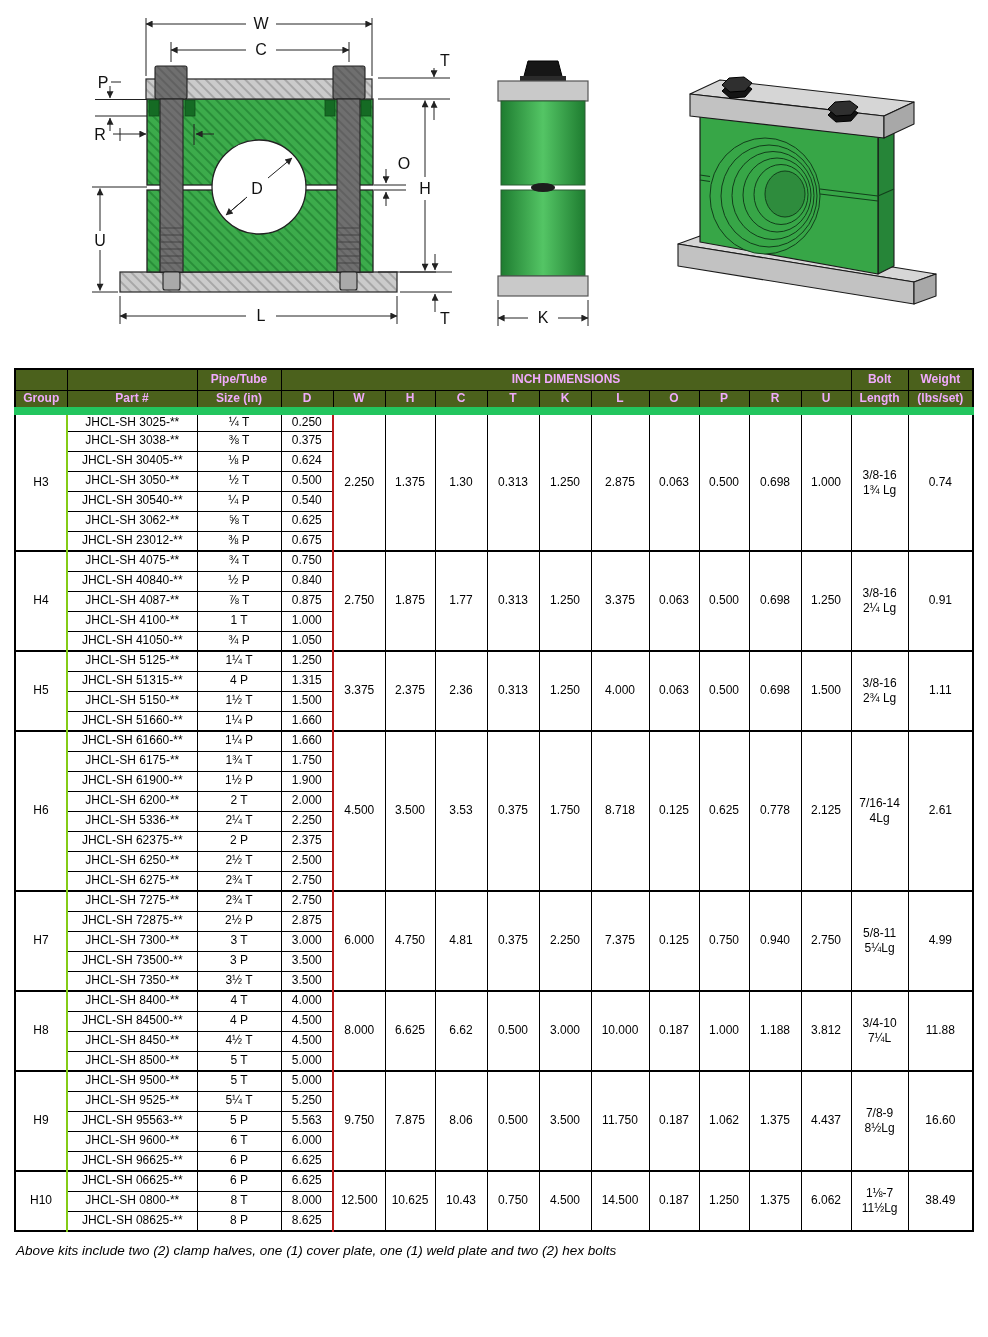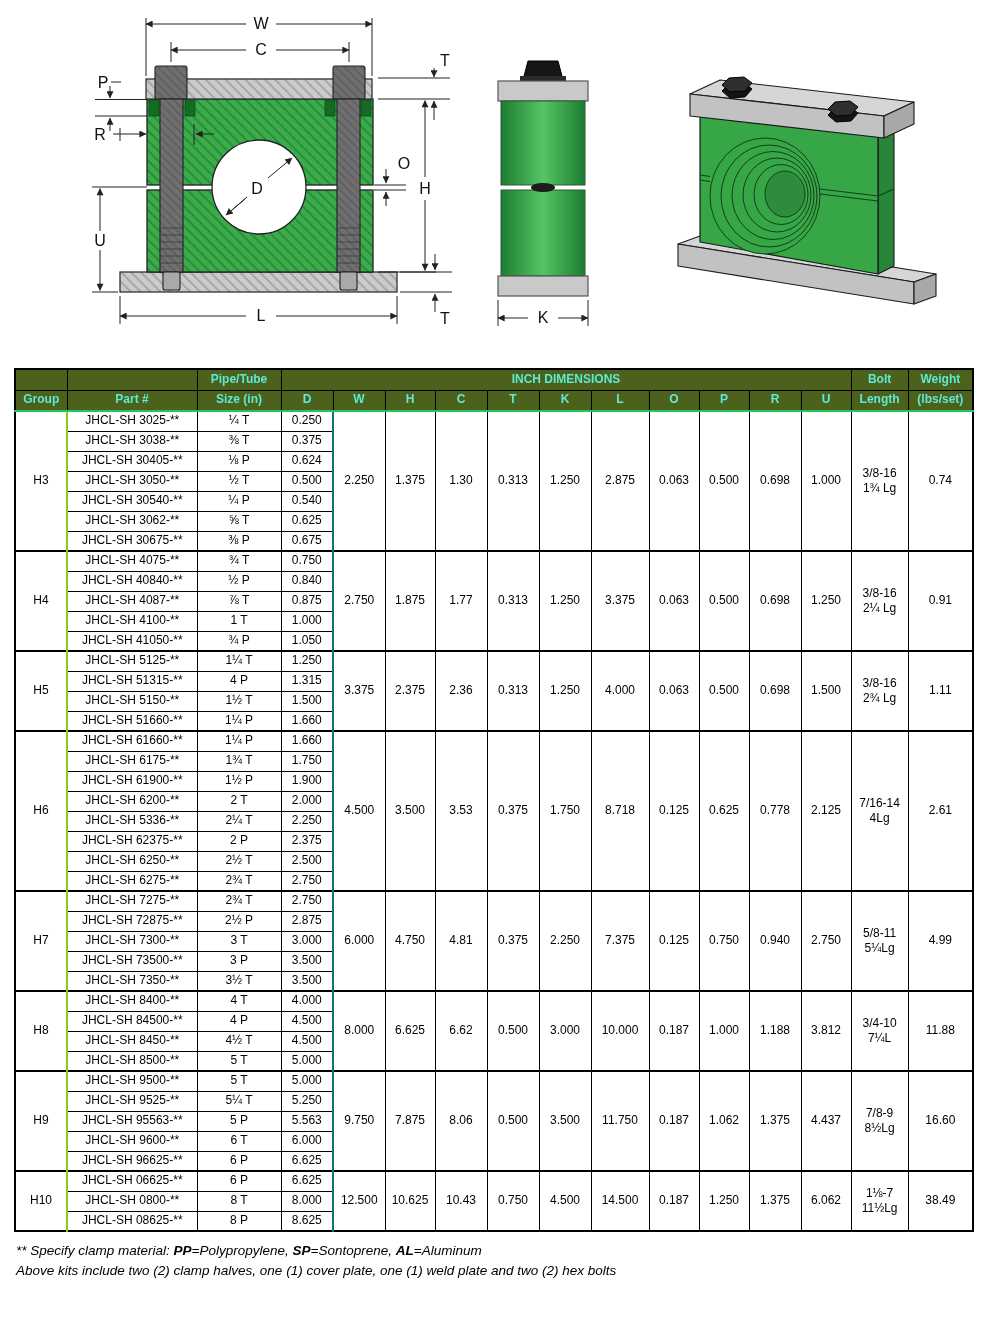"Pipe/Tube" table.spec th { color: #5eead4 -> #f0abfc }
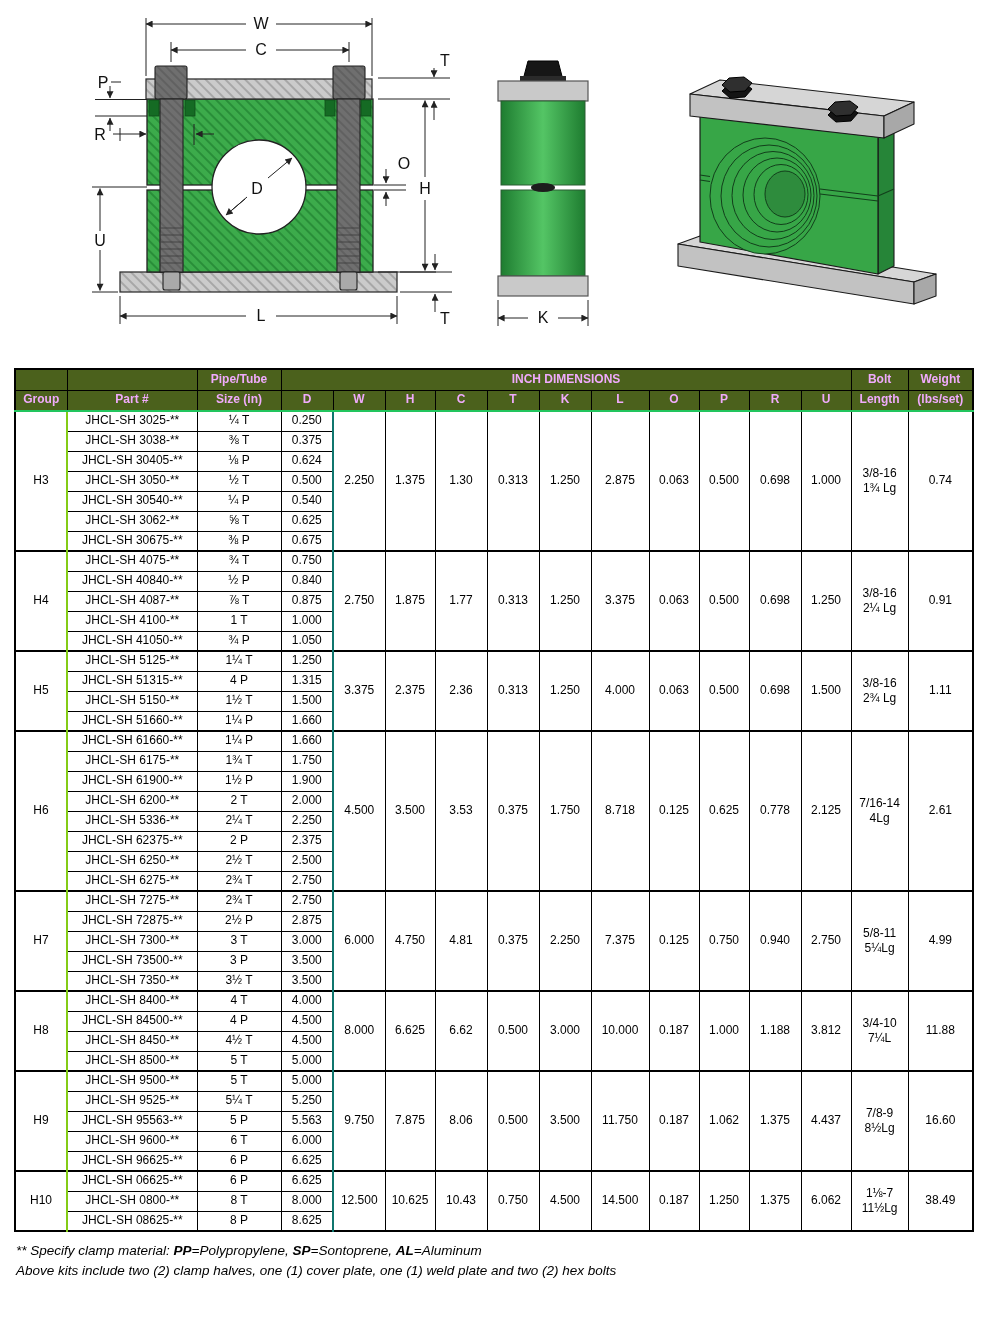"Group" table.spec thead tr:last-child th { border-bottom: 2px solid #22c55e -> 8px solid #22c55e }
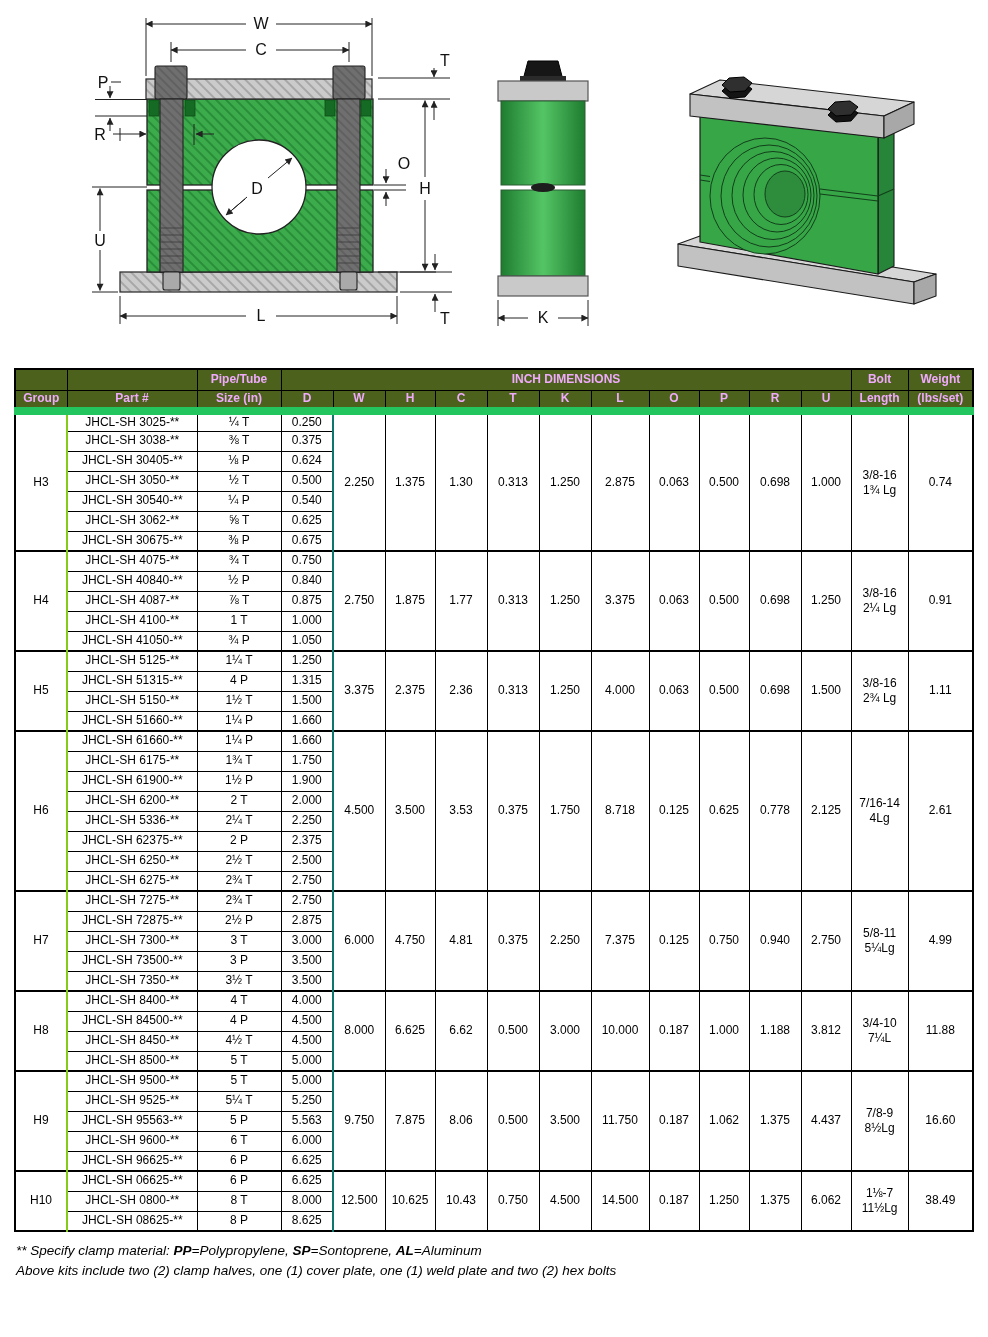"0.250" table.spec td.dcol { border-right: 2px solid #0f766e -> 2px solid #b91c1c }
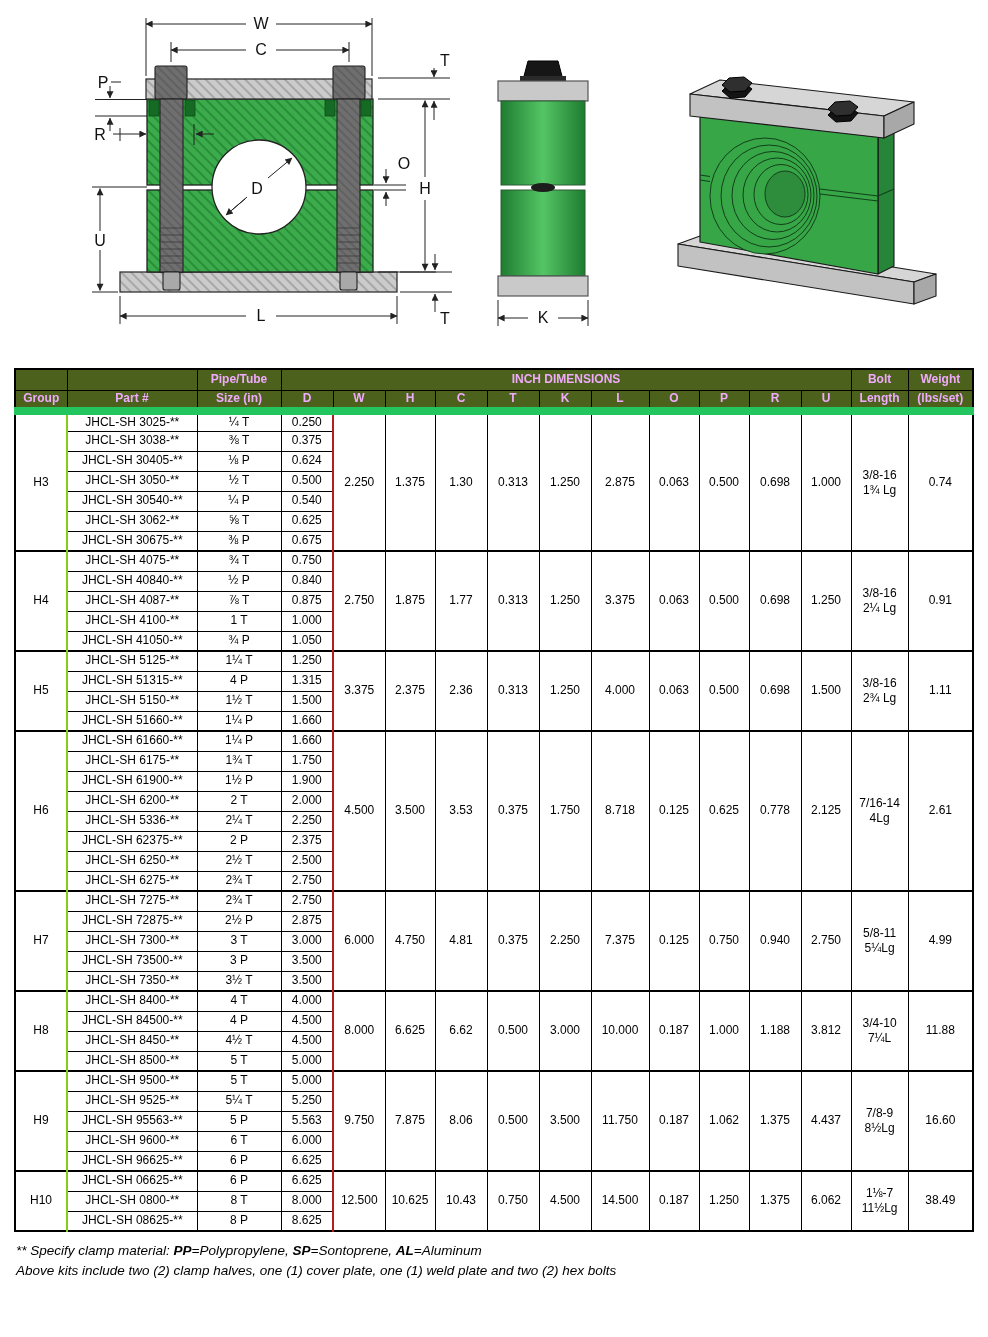"JHCL-SH 30675-**" td { text: 30675- -> 23012- }
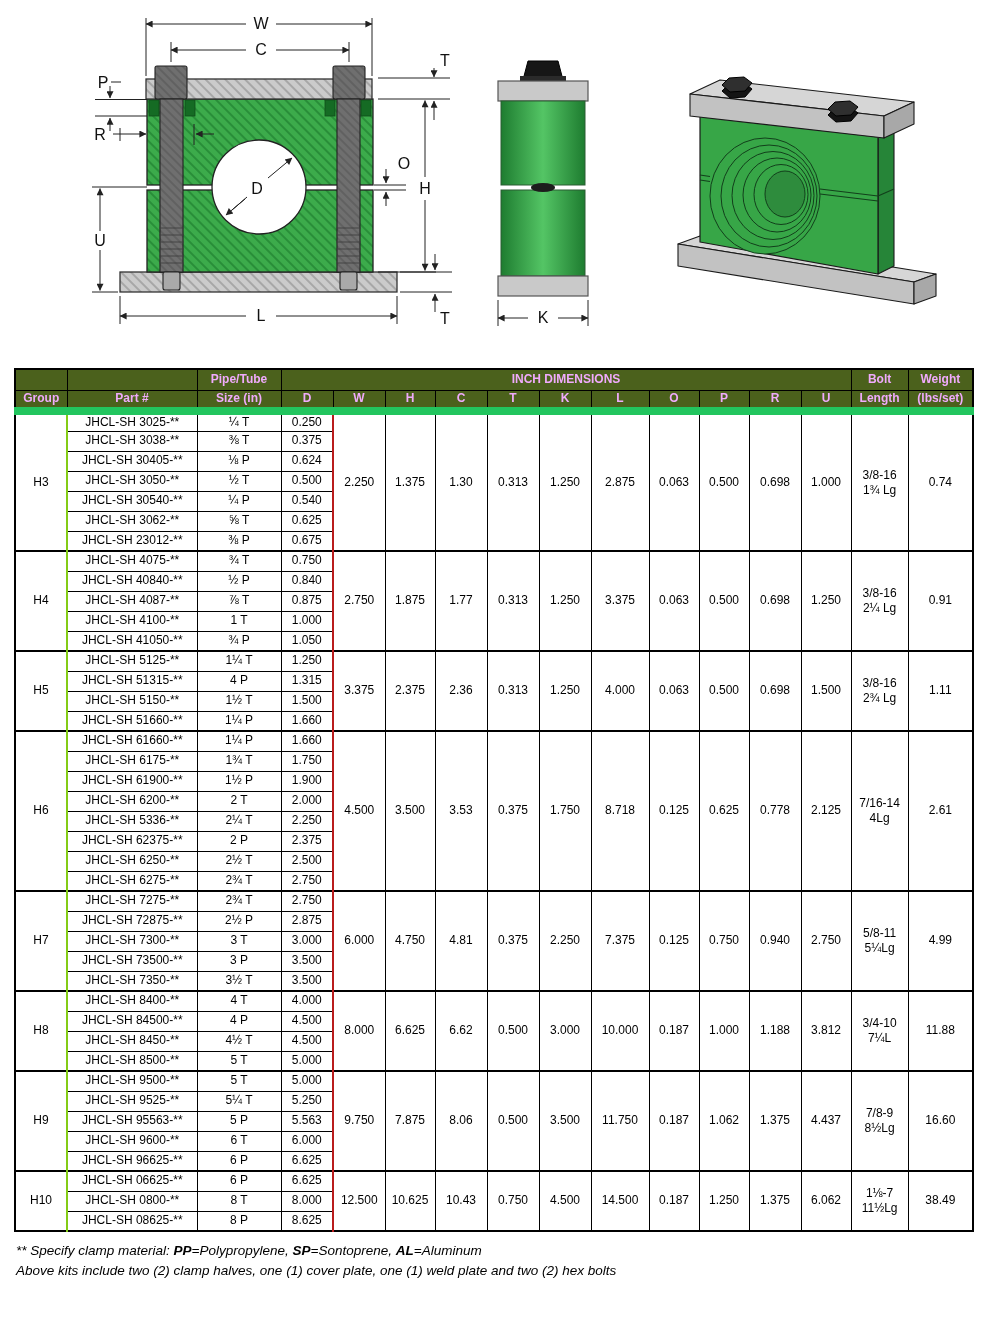"** Specify clamp material:" div { html: <div><span>** Specify clamp material: </span><span>PP</span><span>=Polypropylene, </span><span>SP</span><span>=Sontoprene, </span><span>AL</span><span>=Aluminum</span></div> -> none }
